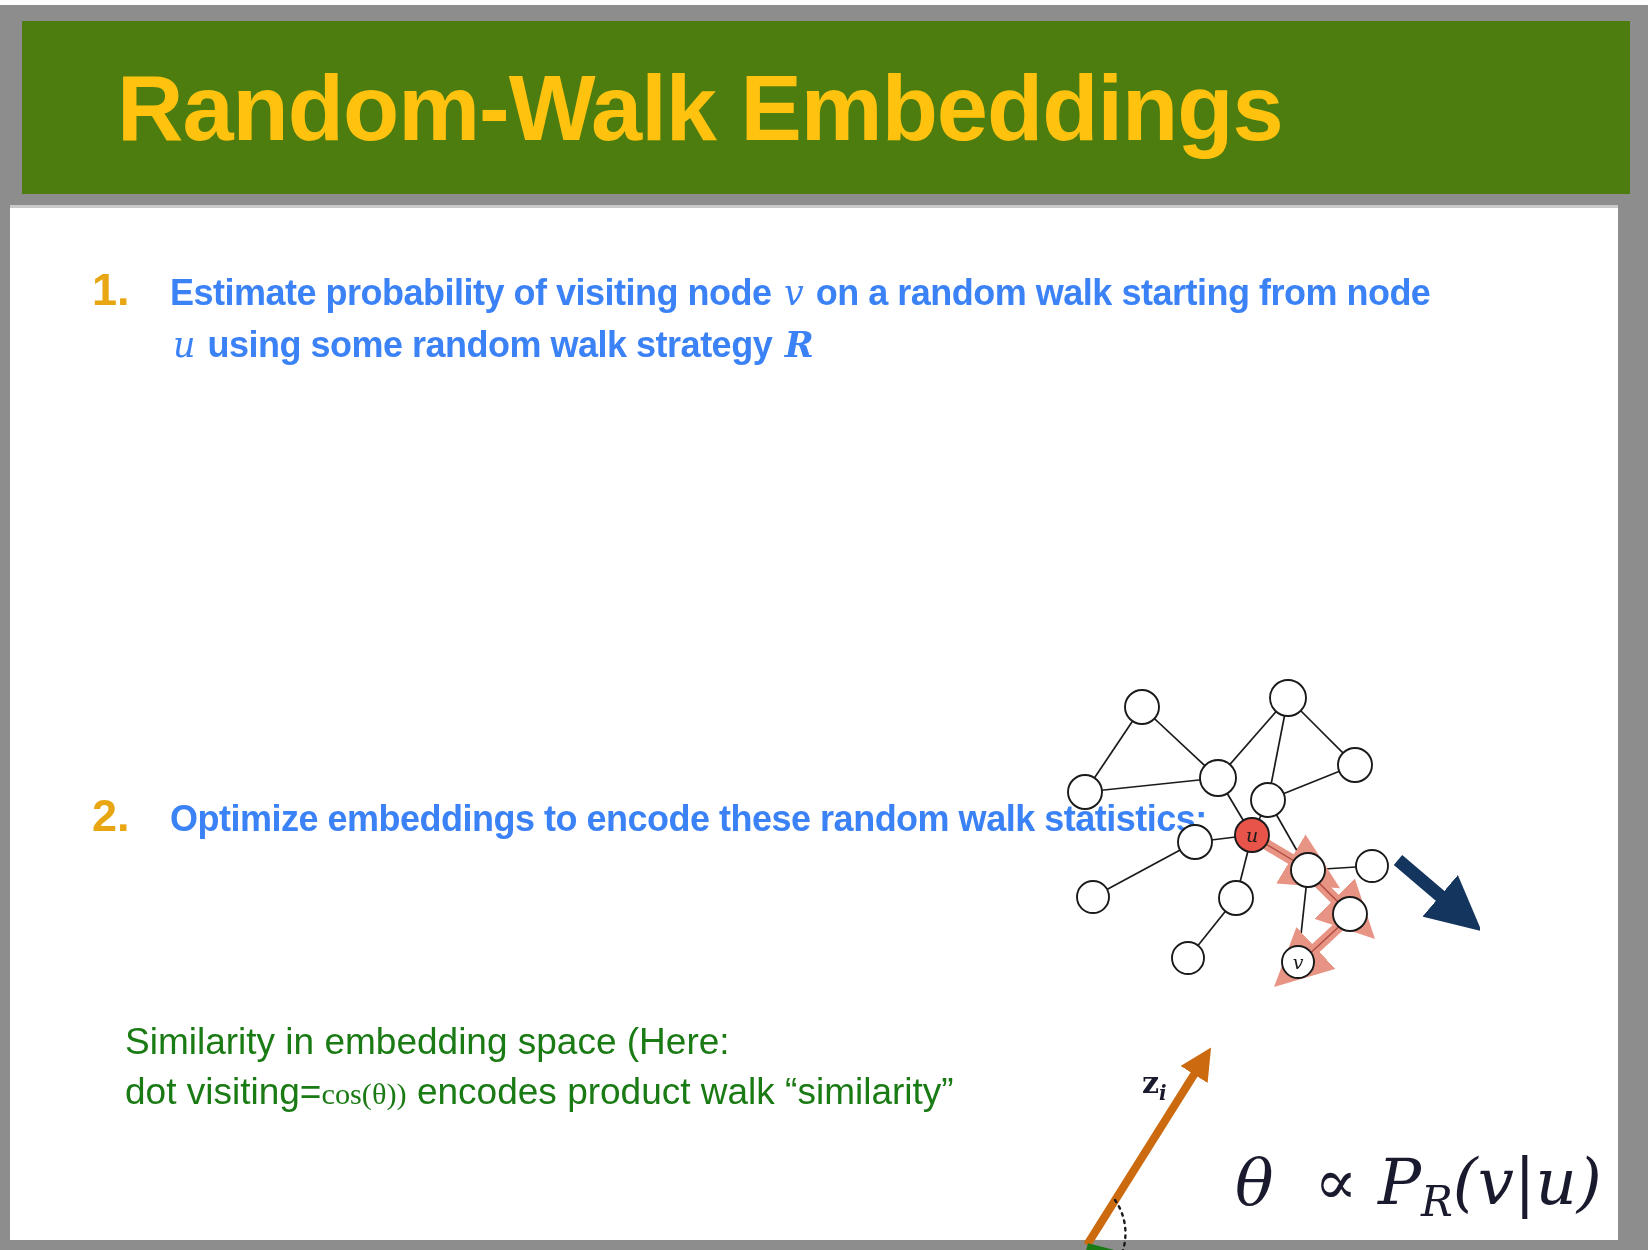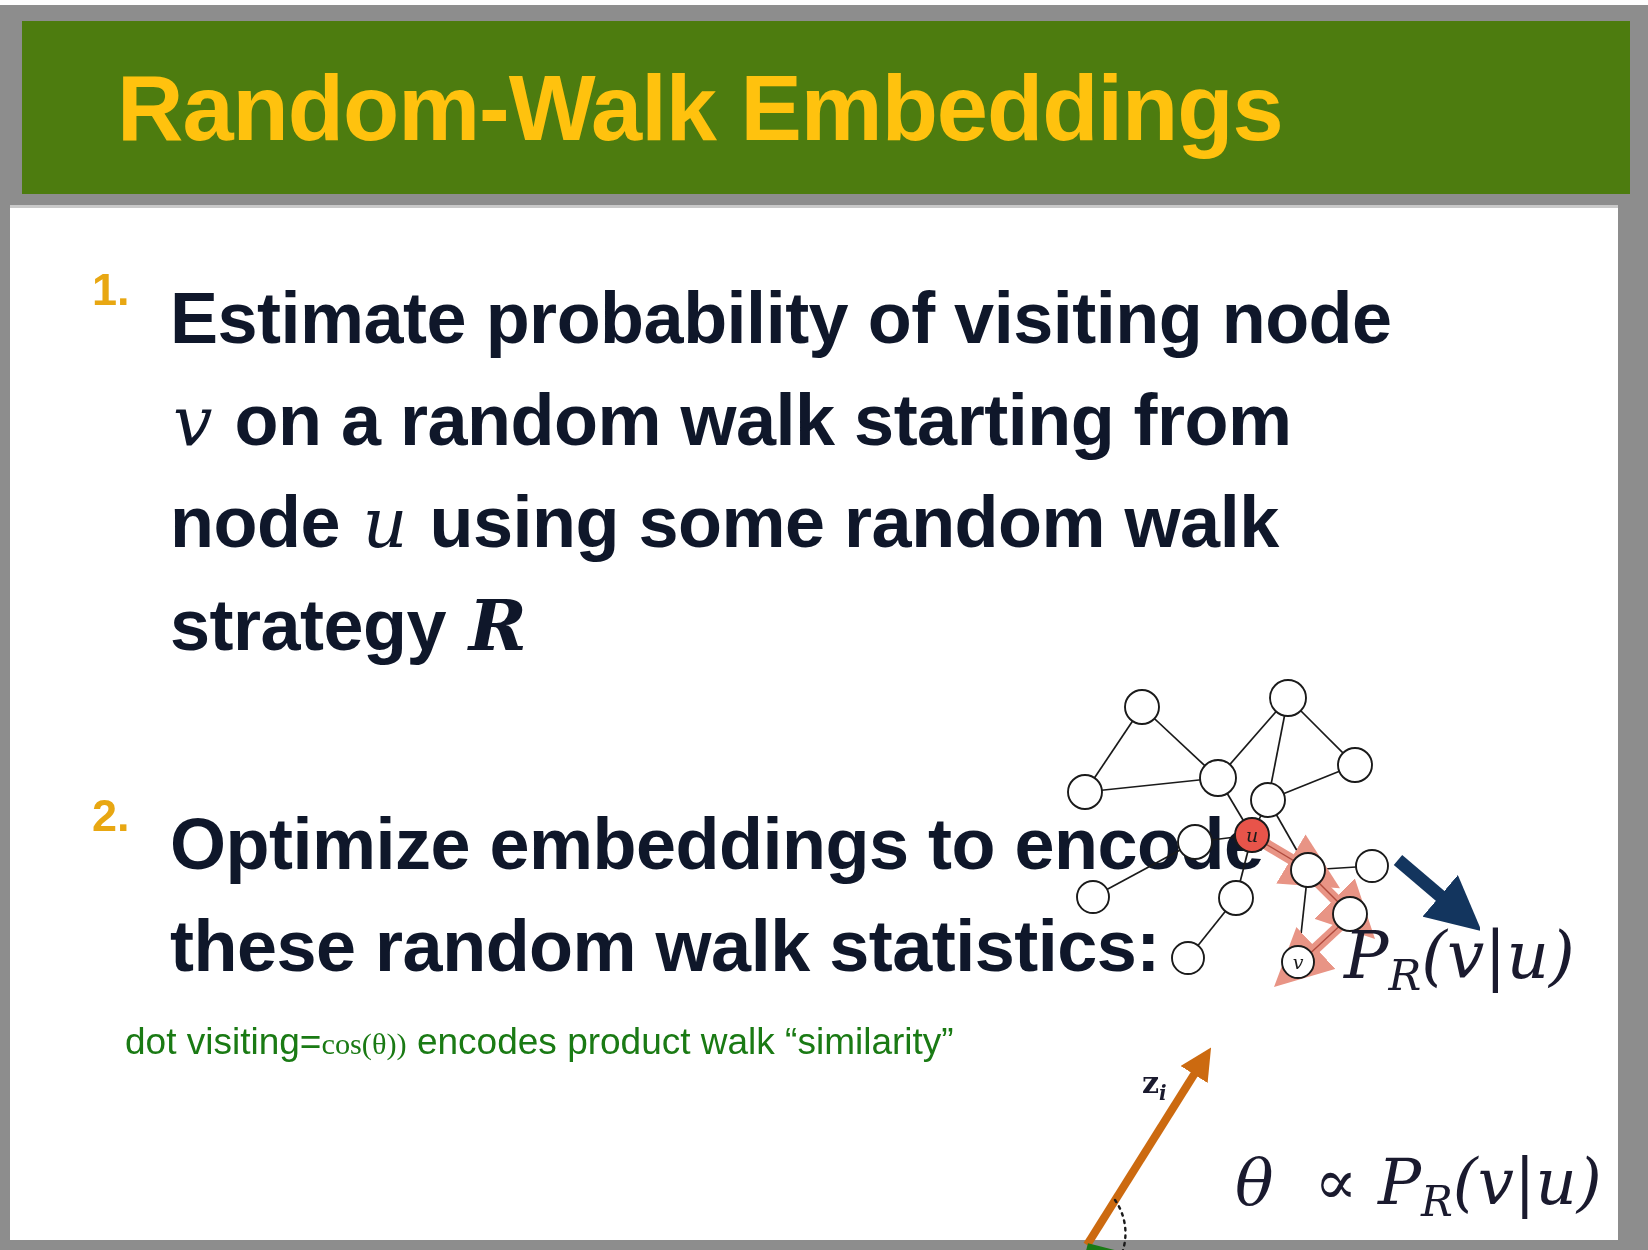"Estimate probability of visiting node" .bullet-text { color: #0f172a -> #3b82f6; font-size: 72px -> 36px }
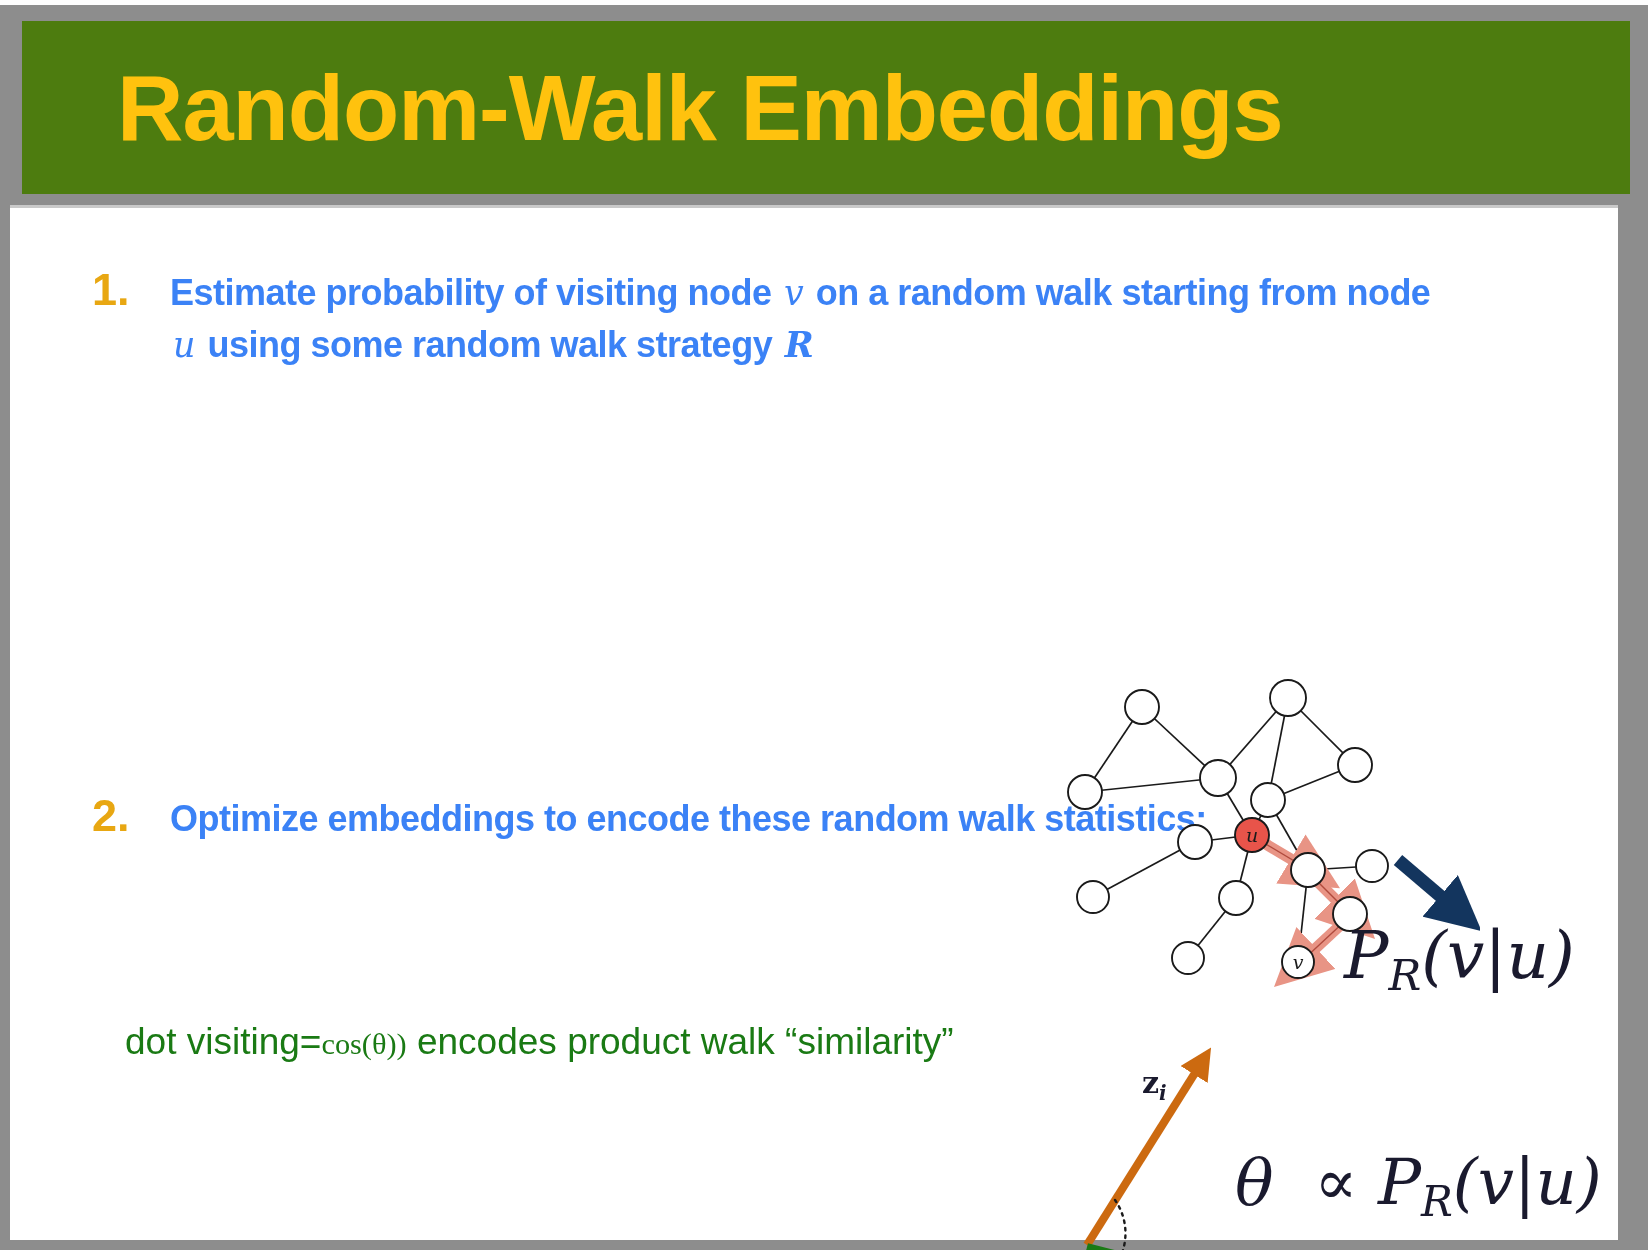"PR(v|u)" div.formula-pr { html: <div><span>P</span><span>R</span><span>(v|u)</span></div> -> none }
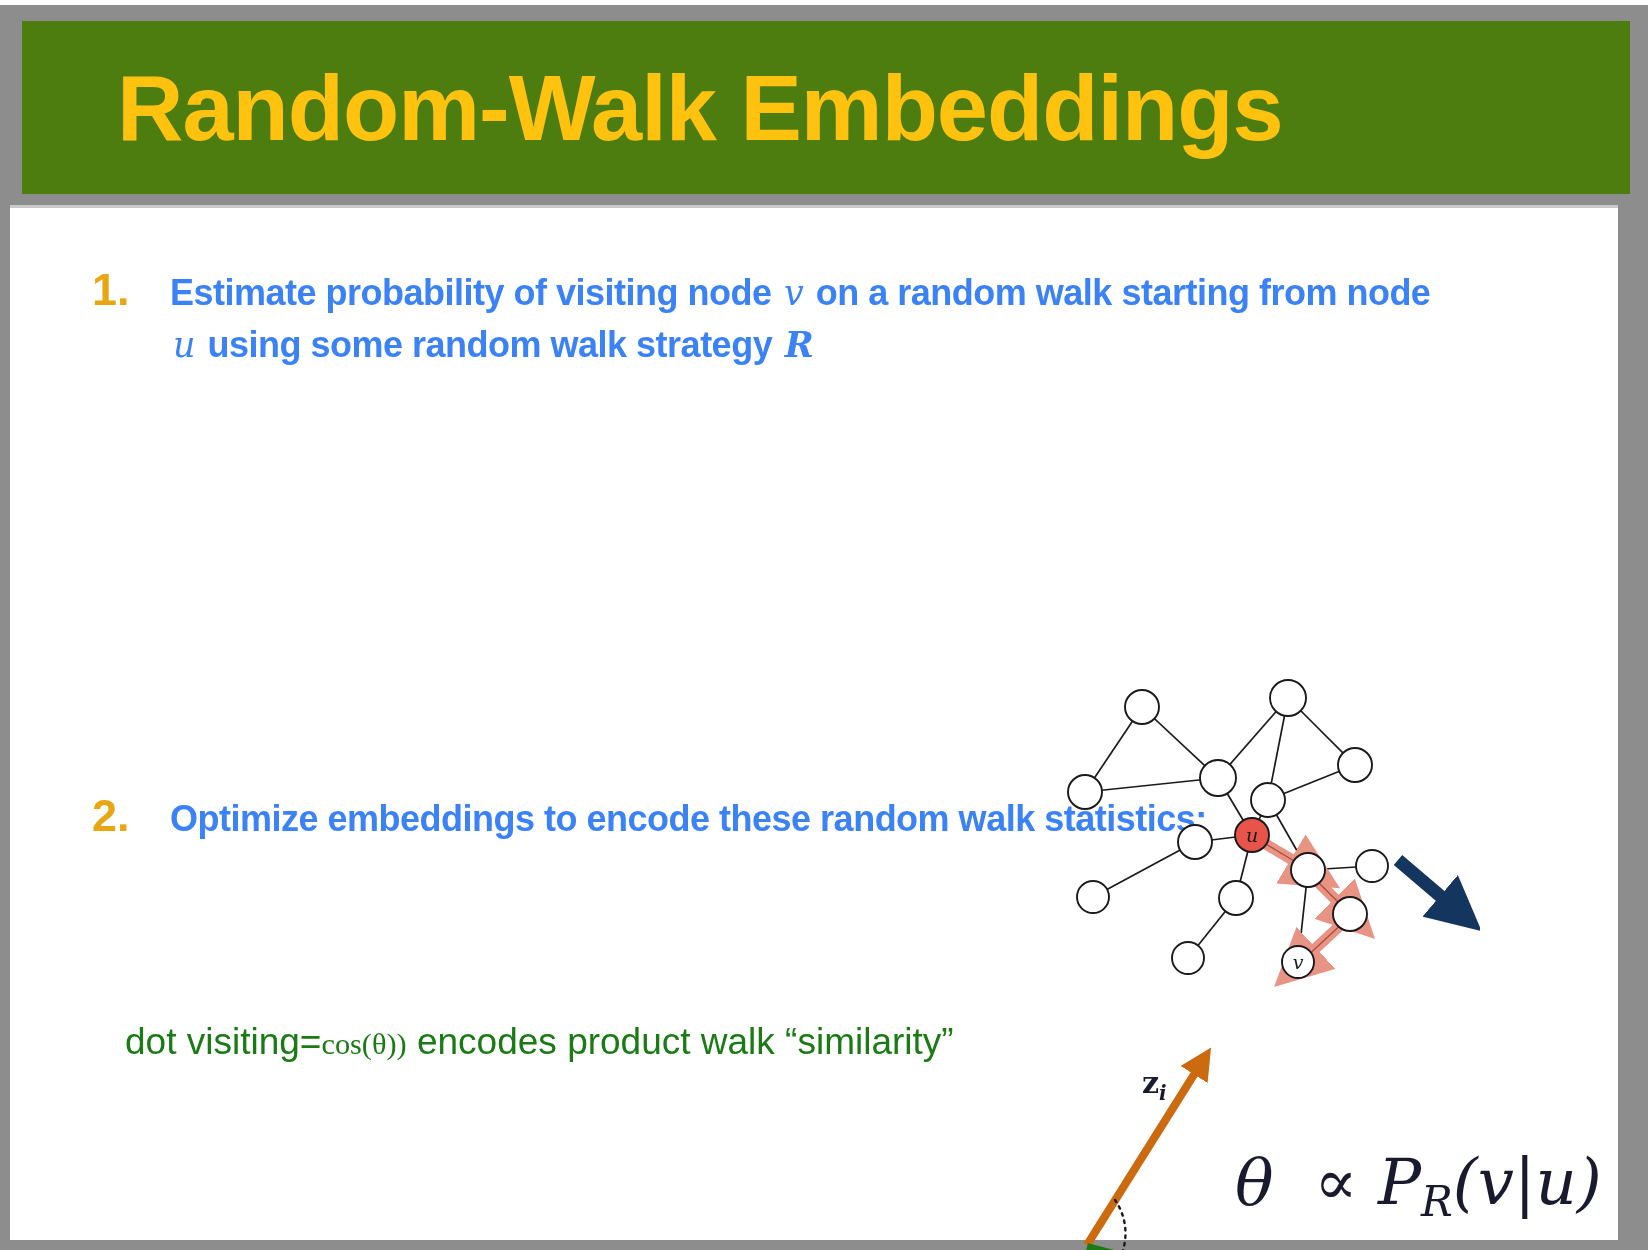"Similarity in embedding space (Here:" div { html: none -> <div>Similarity in embedding space (Here:</div> }
